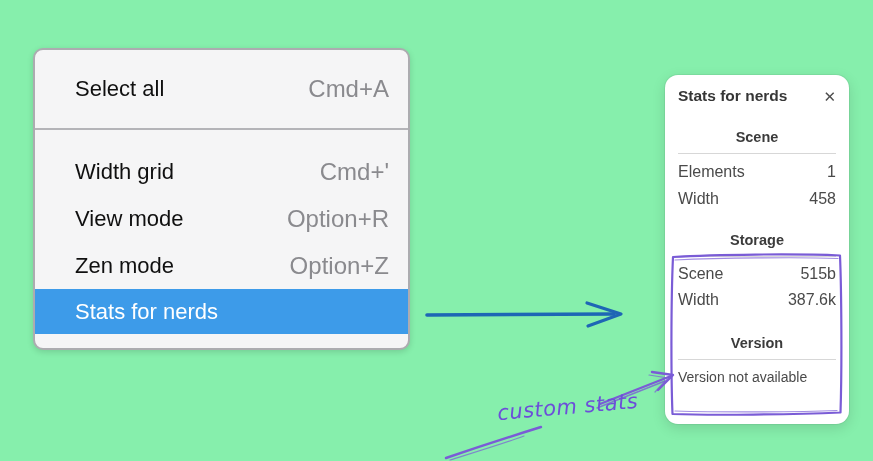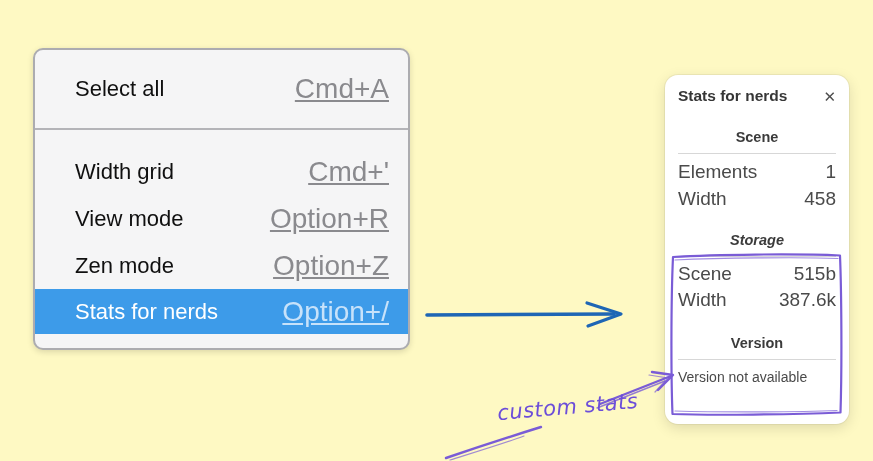"Select all" .stage { background: #fef9c3 -> #86efac }
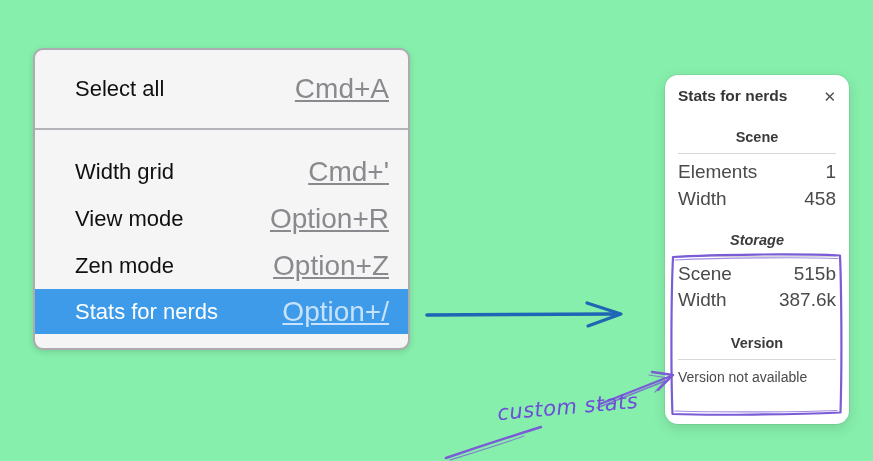"Cmd+A" .mi .sc { font-size: 28px -> 24px; text-decoration: underline -> none }
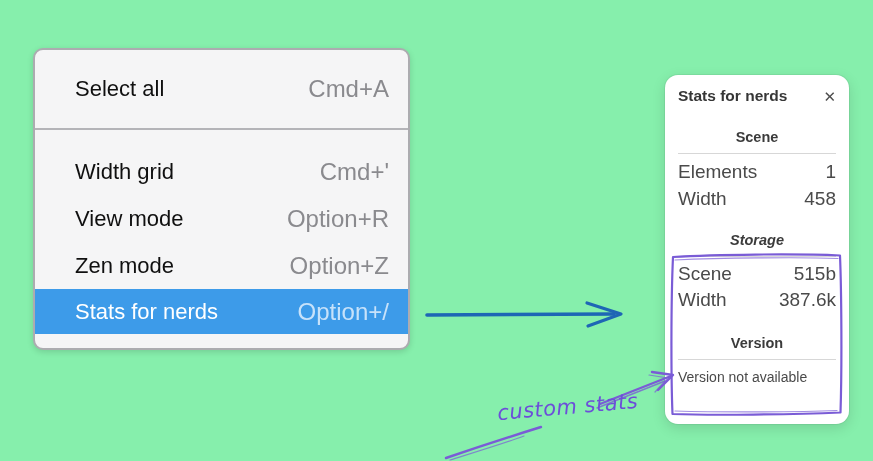"Elements" .prow { font-size: 19px -> 16px }
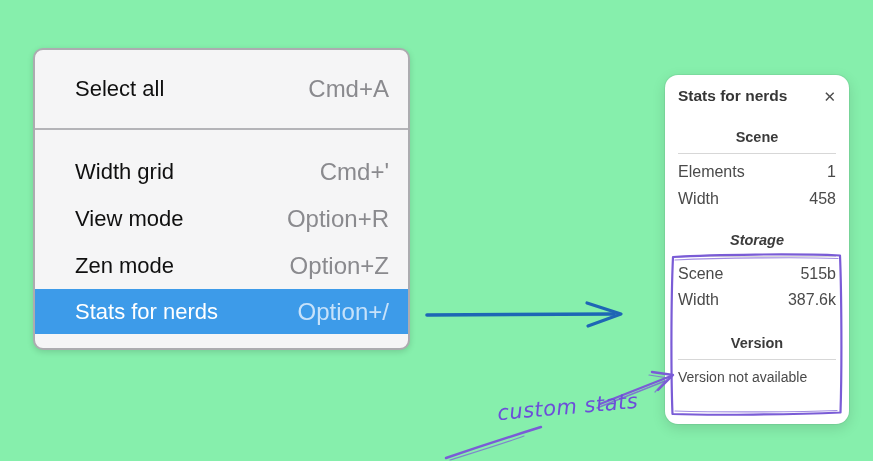"Storage" .sec-h.m-storage { font-style: italic -> none }
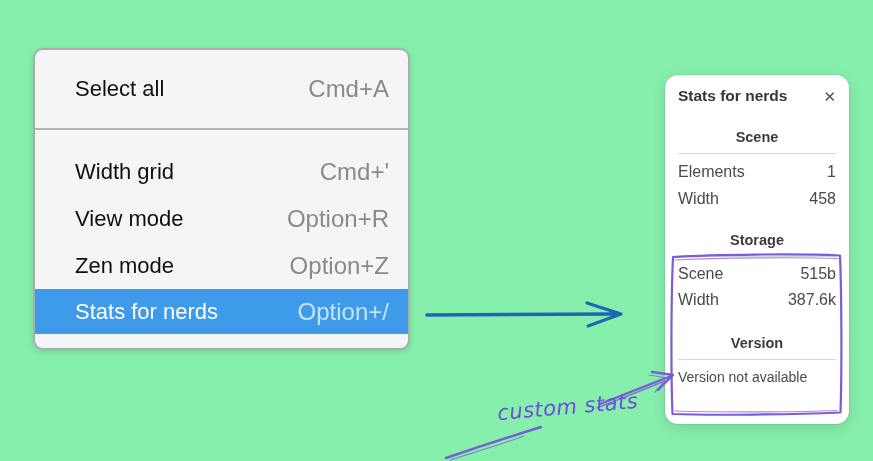"Option+/" span.sc { html: <span>Option+/</span> -> none }
